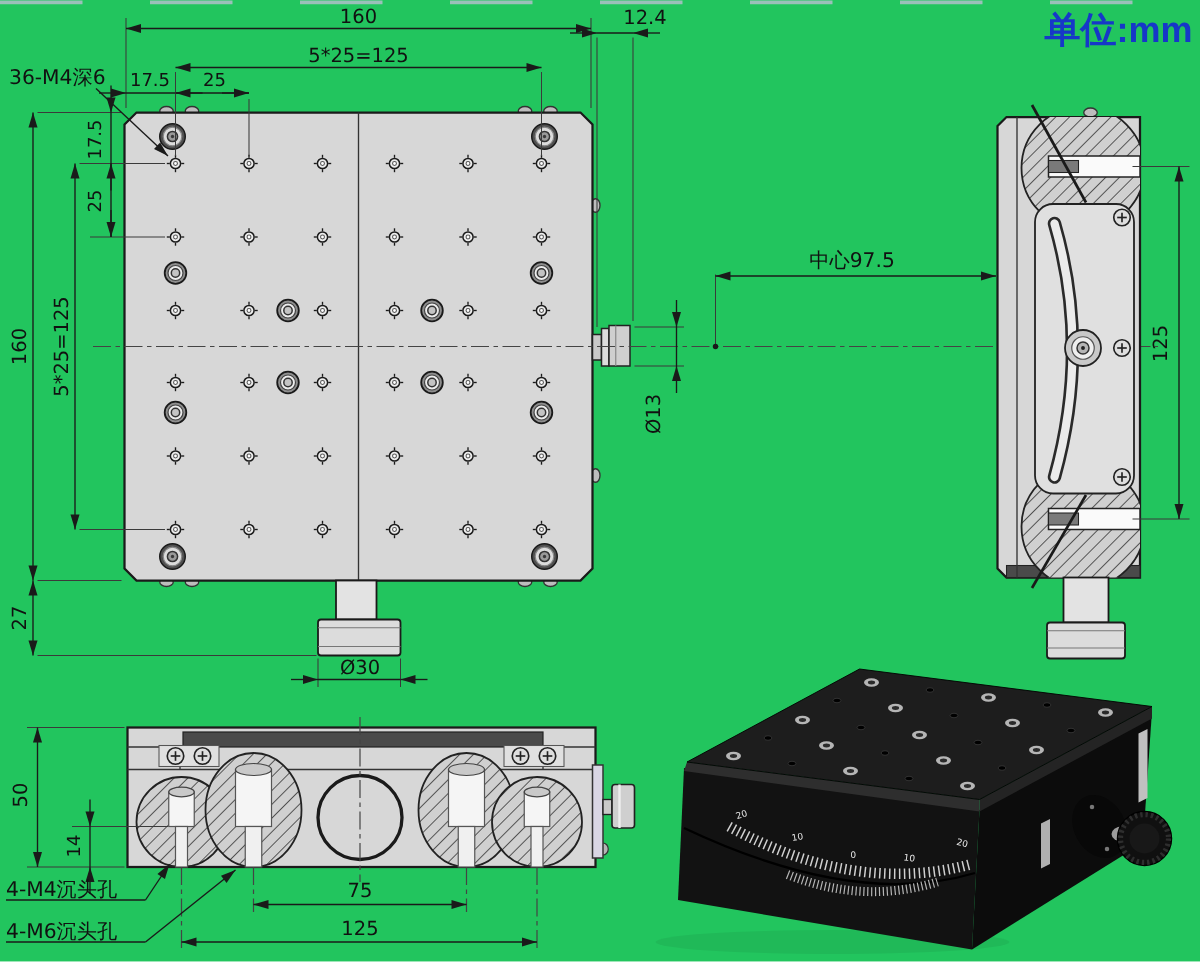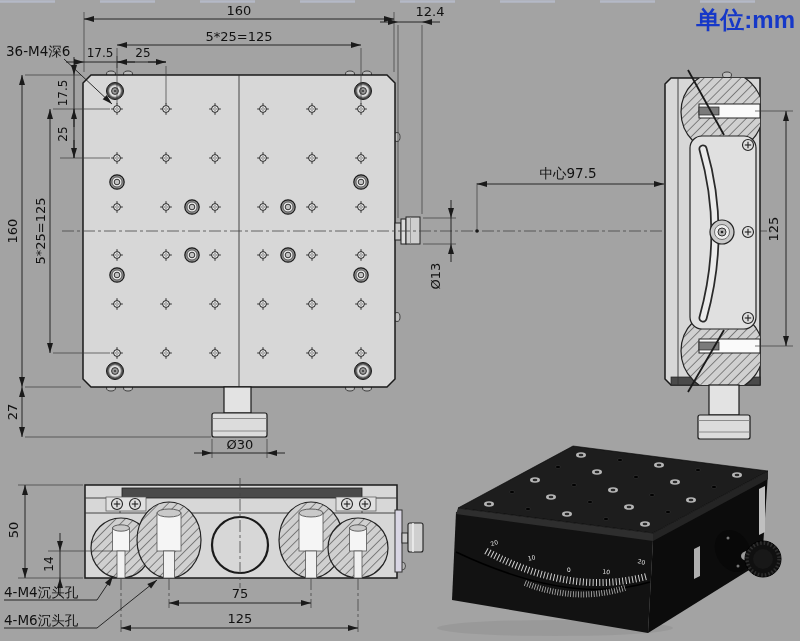"160" #page { background: #a3a3a3 -> #22c55e }
